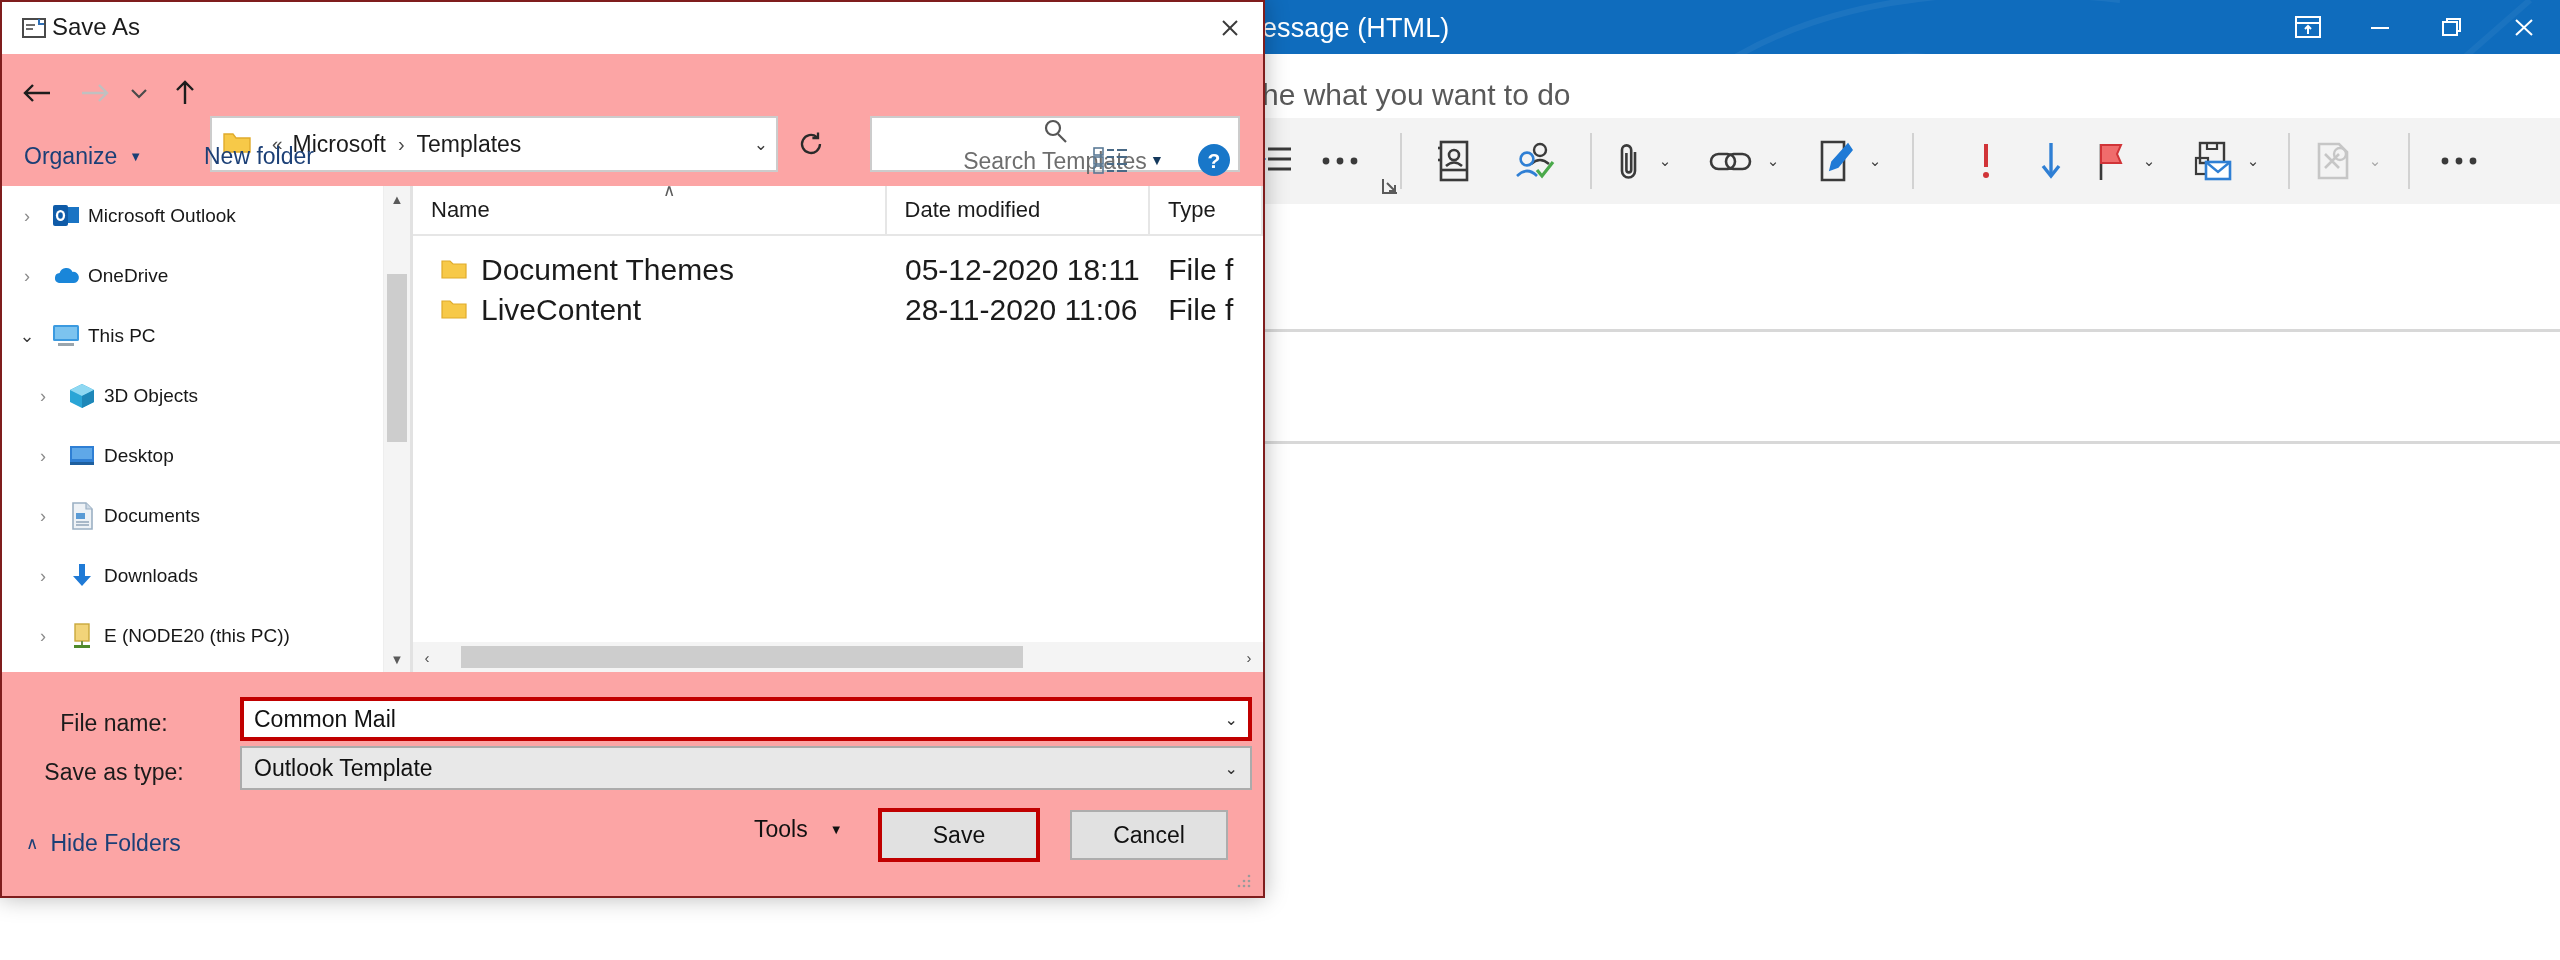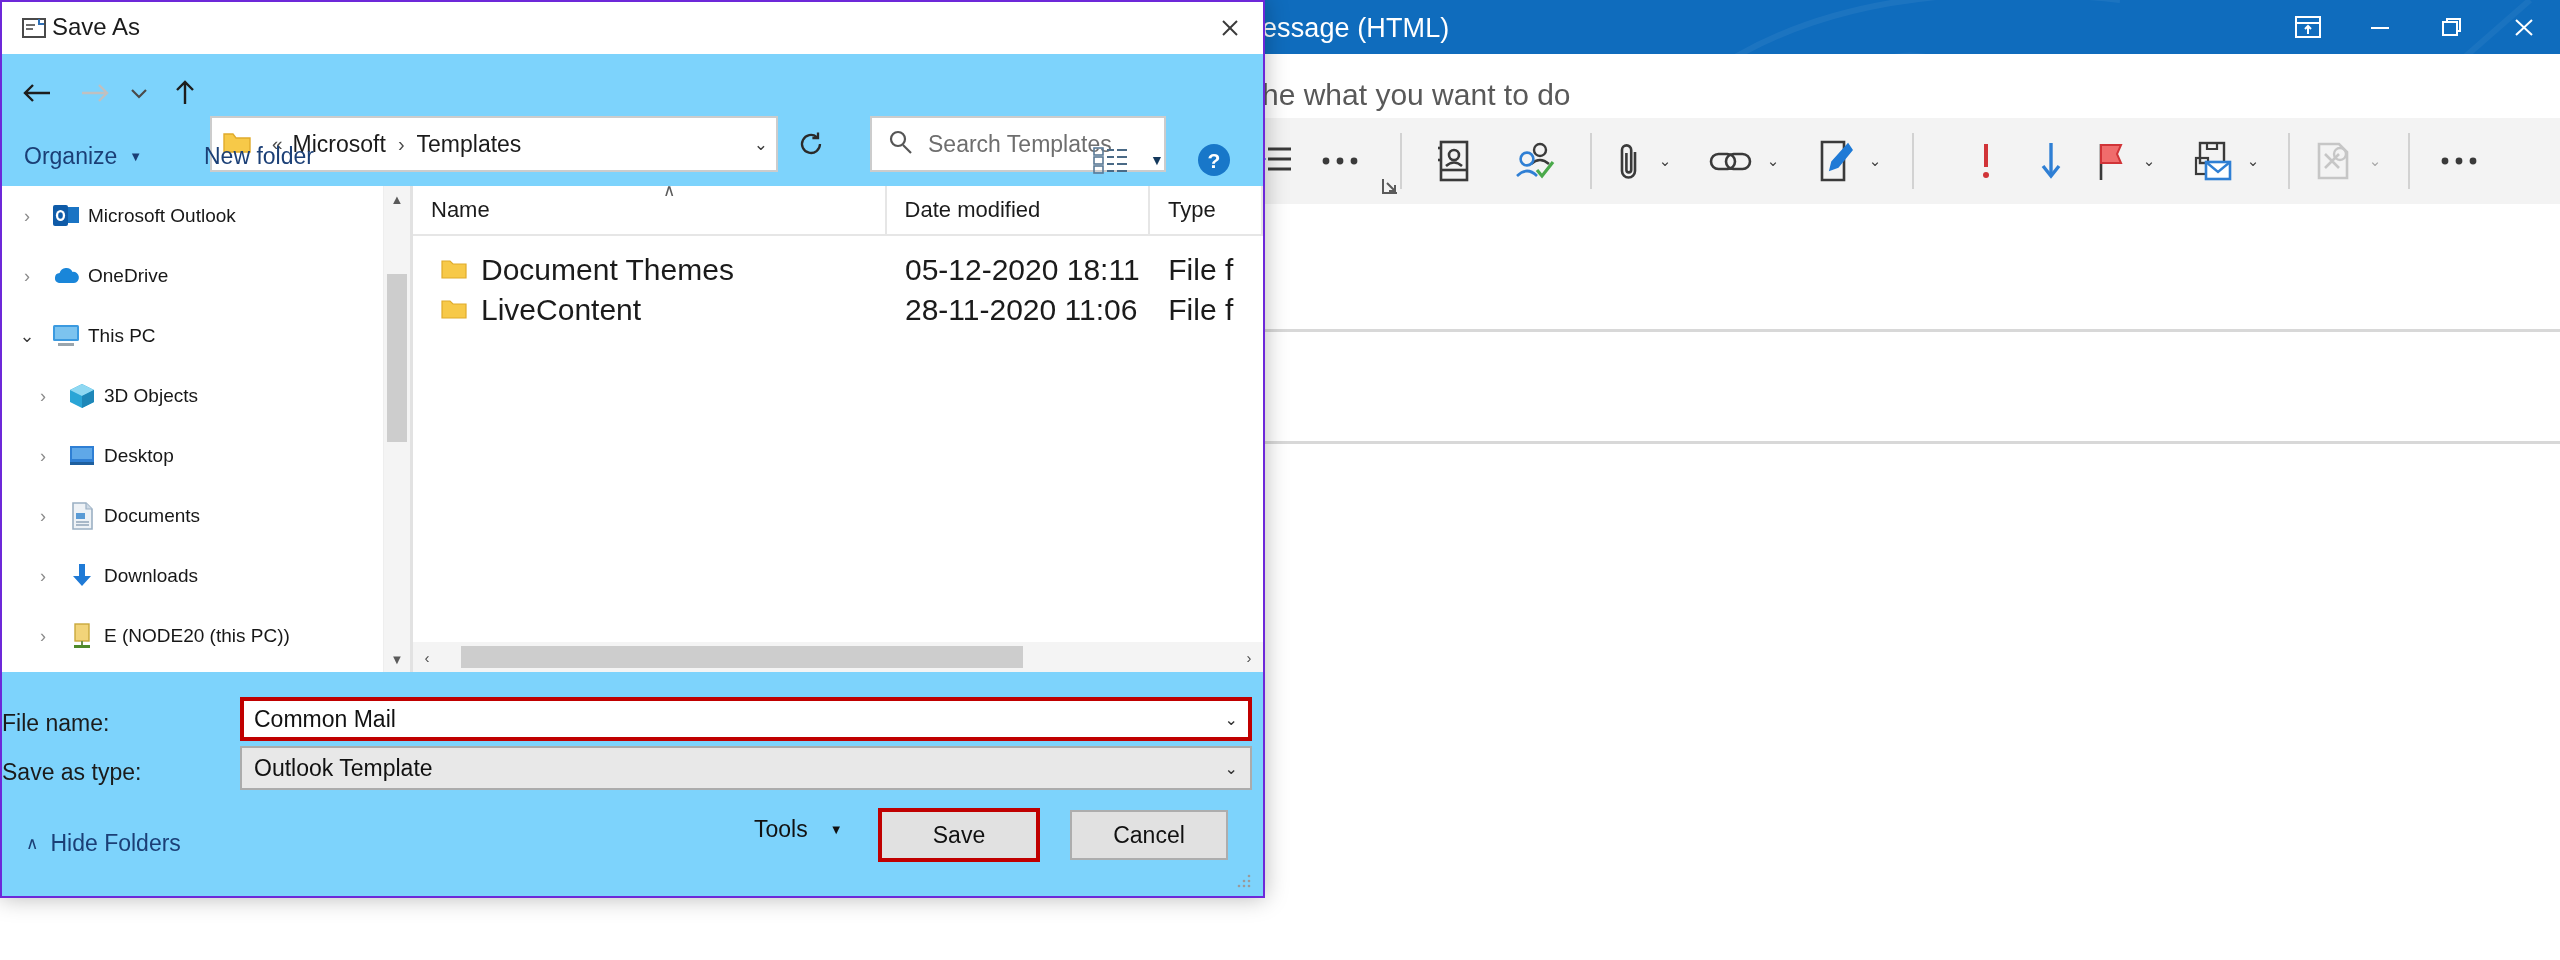"Save As" .dialog { background: #7dd3fc -> #fca5a5; border: 2px solid #6d28d9 -> 2px solid #7f1d1d }
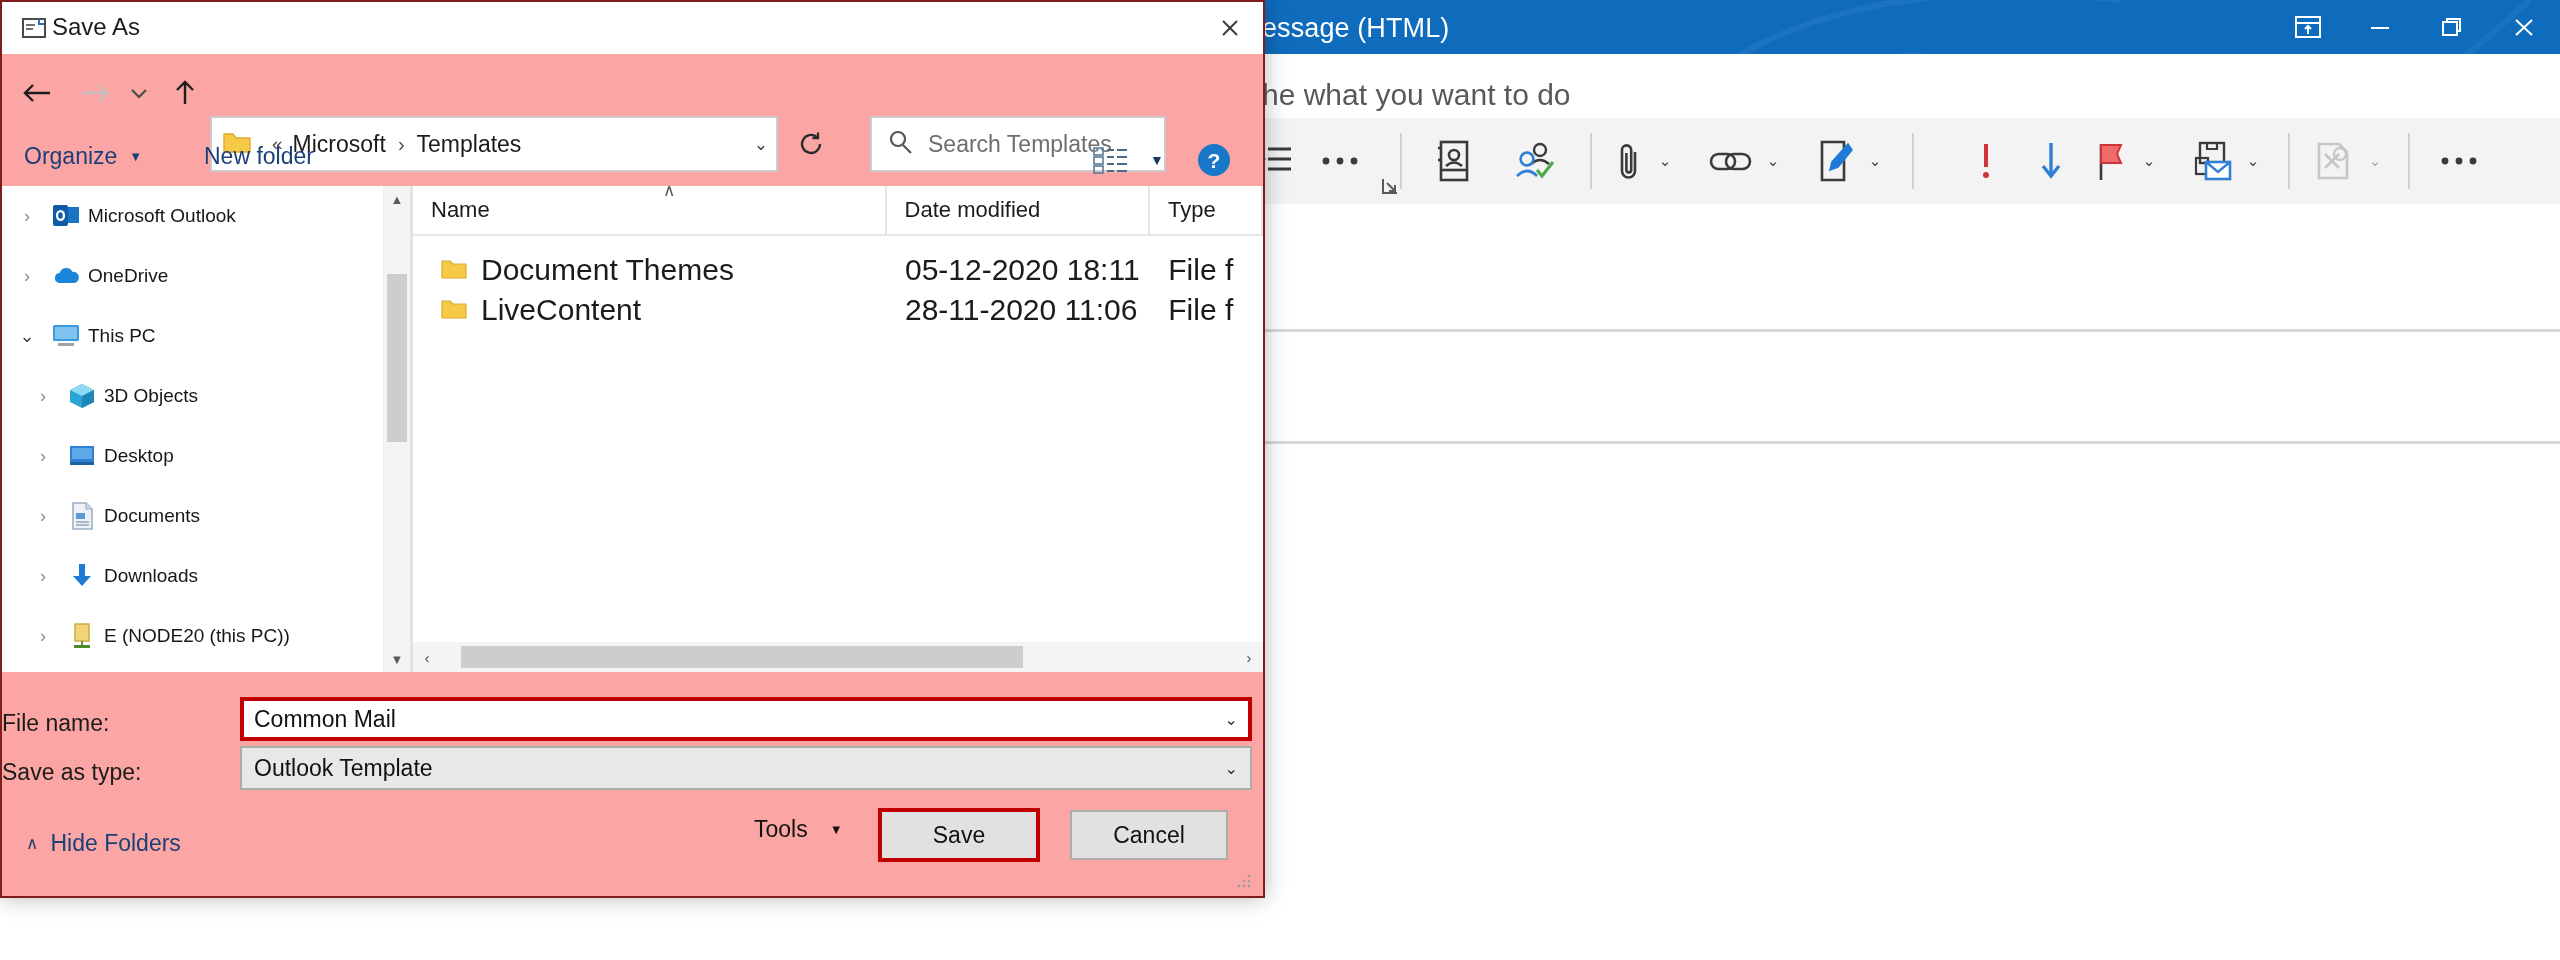"Search Templates" .searchbox { flex-direction: none -> column; width: 296px -> 370px }
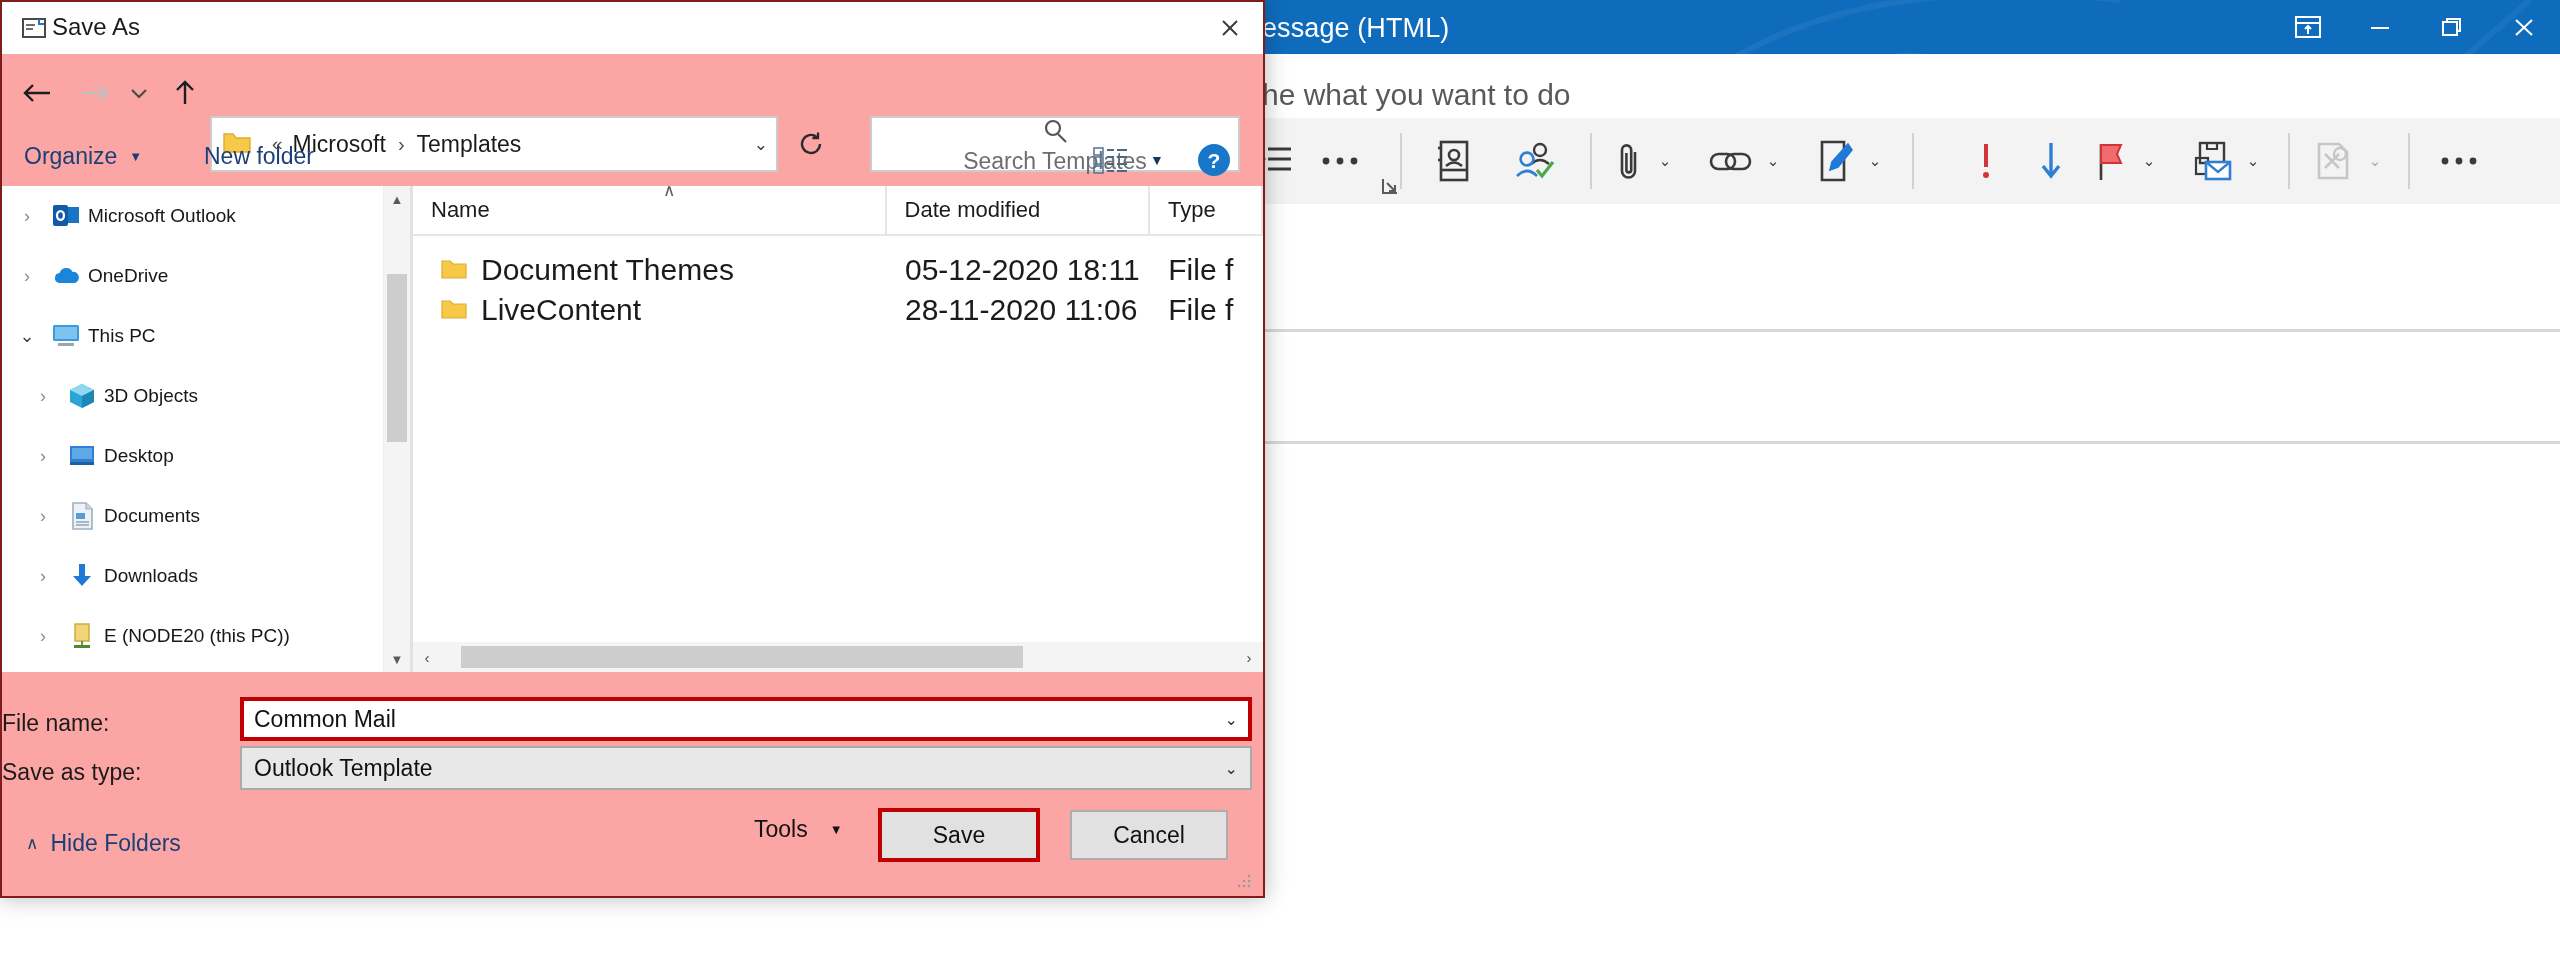"File name:" .form-label { text-align: left -> center }
